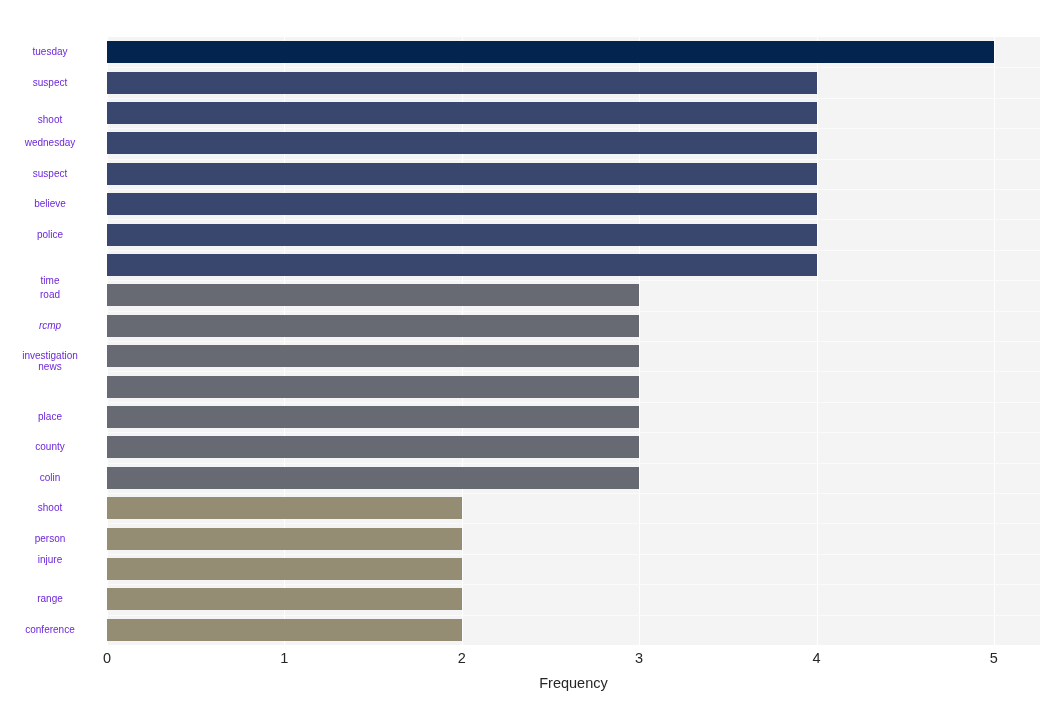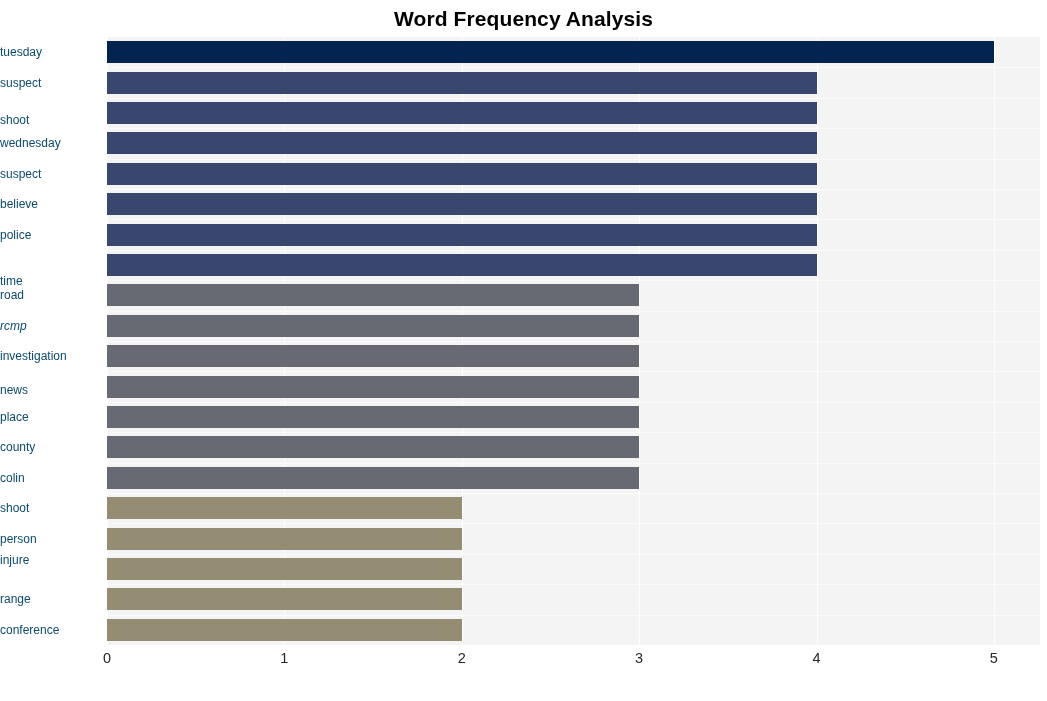"Word Frequency Analysis" div { html: <div>Word Frequency Analysis</div> -> none }
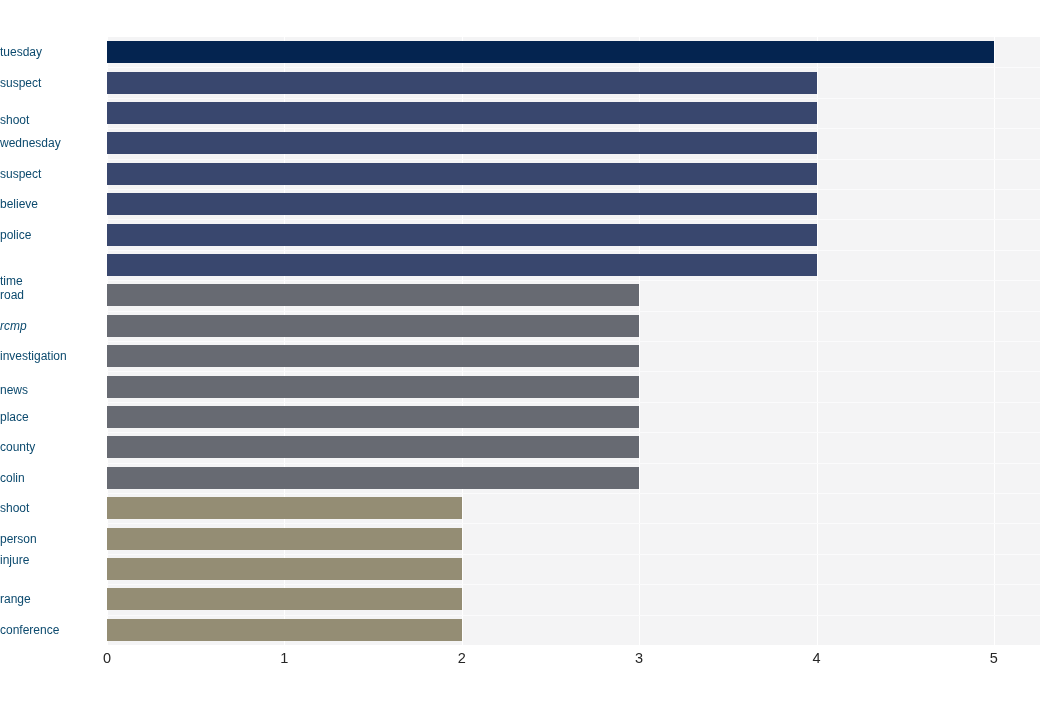"tuesday" .ylabel { color: #0c4a6e -> #6d28d9; font-size: 12px -> 10px; text-align: left -> center }
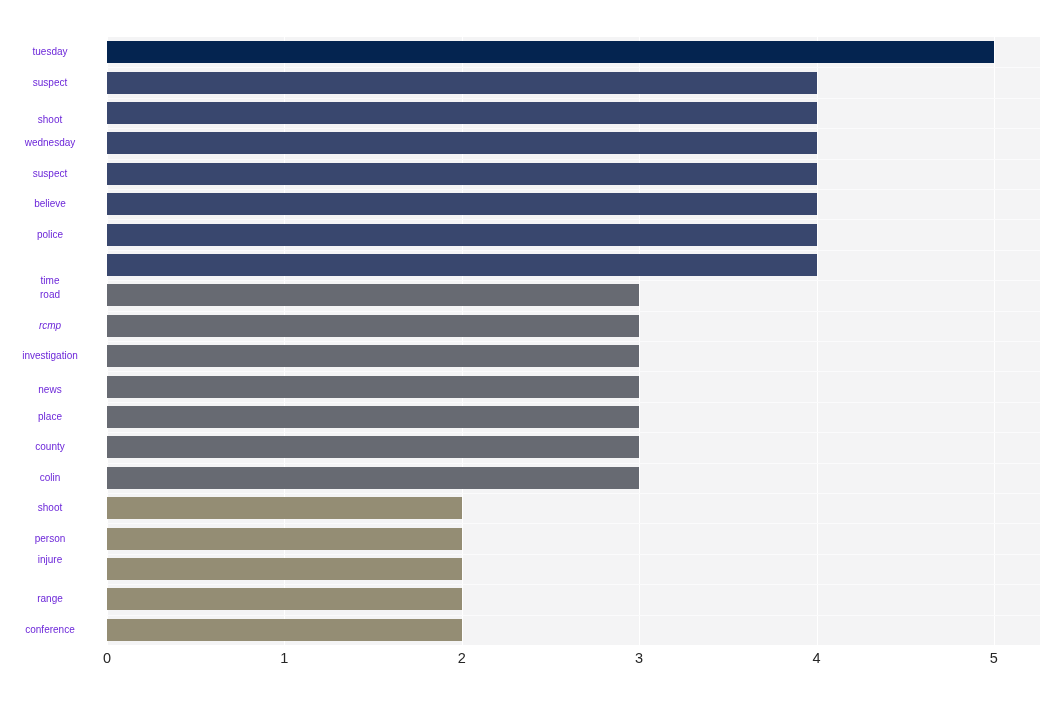"news" div.ylabel { top: 342px -> 319px }
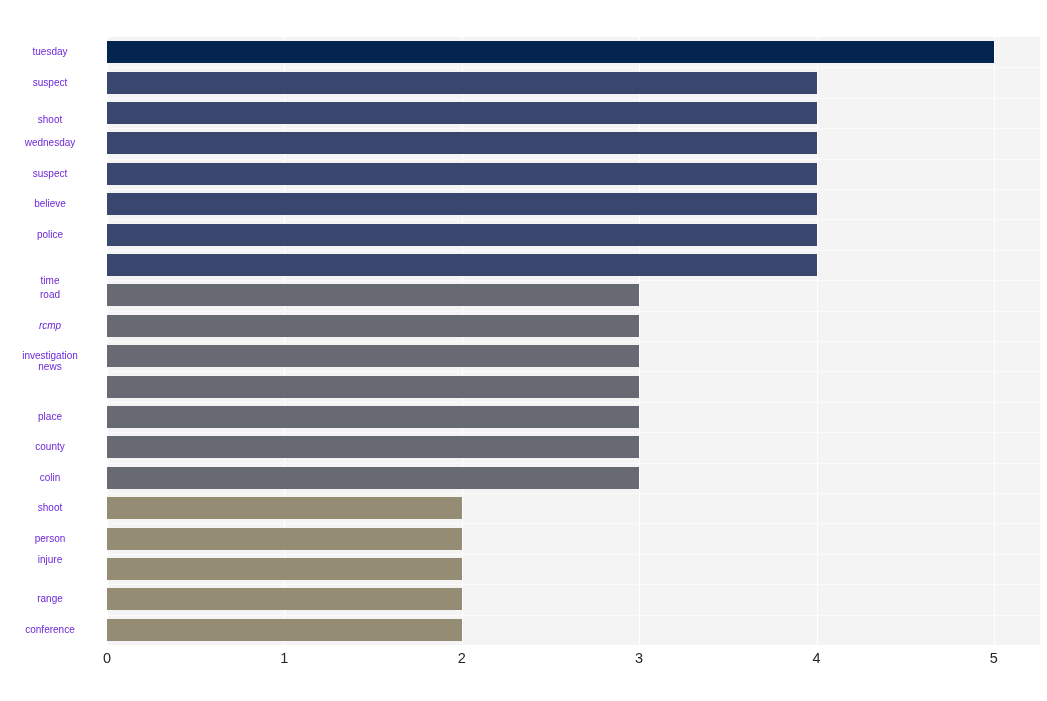"Frequency" div { html: none -> <div>Frequency</div> }
